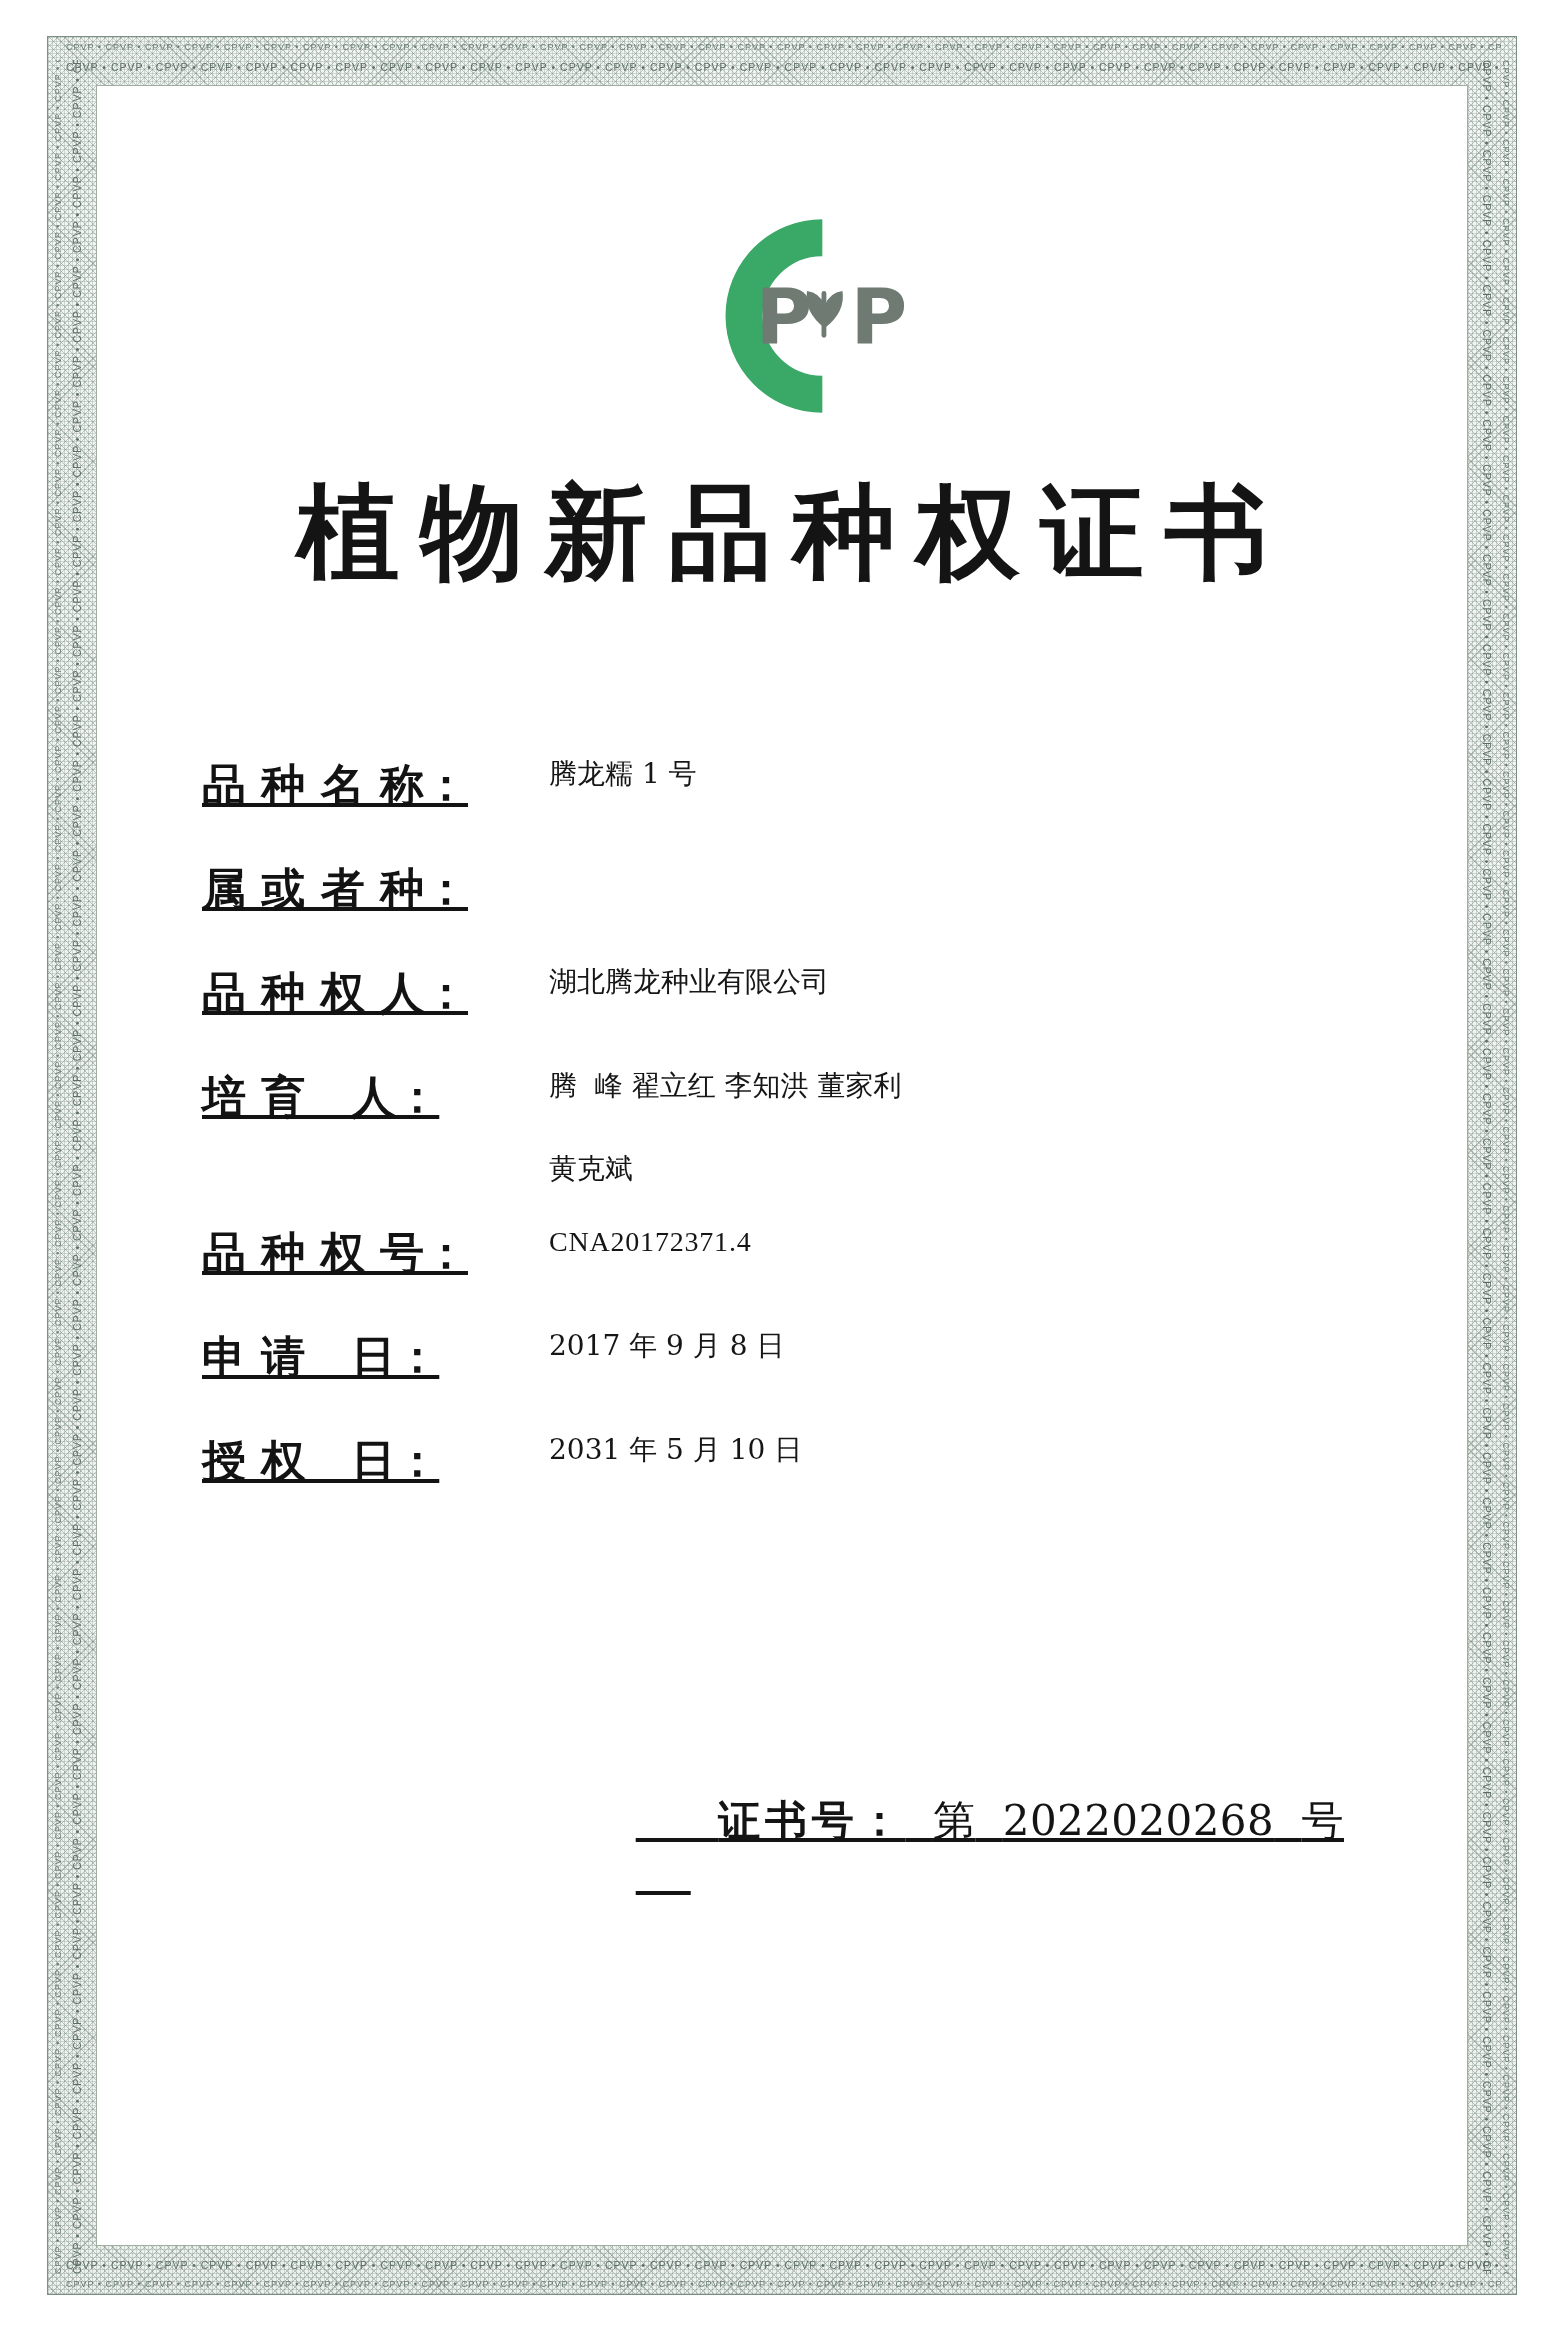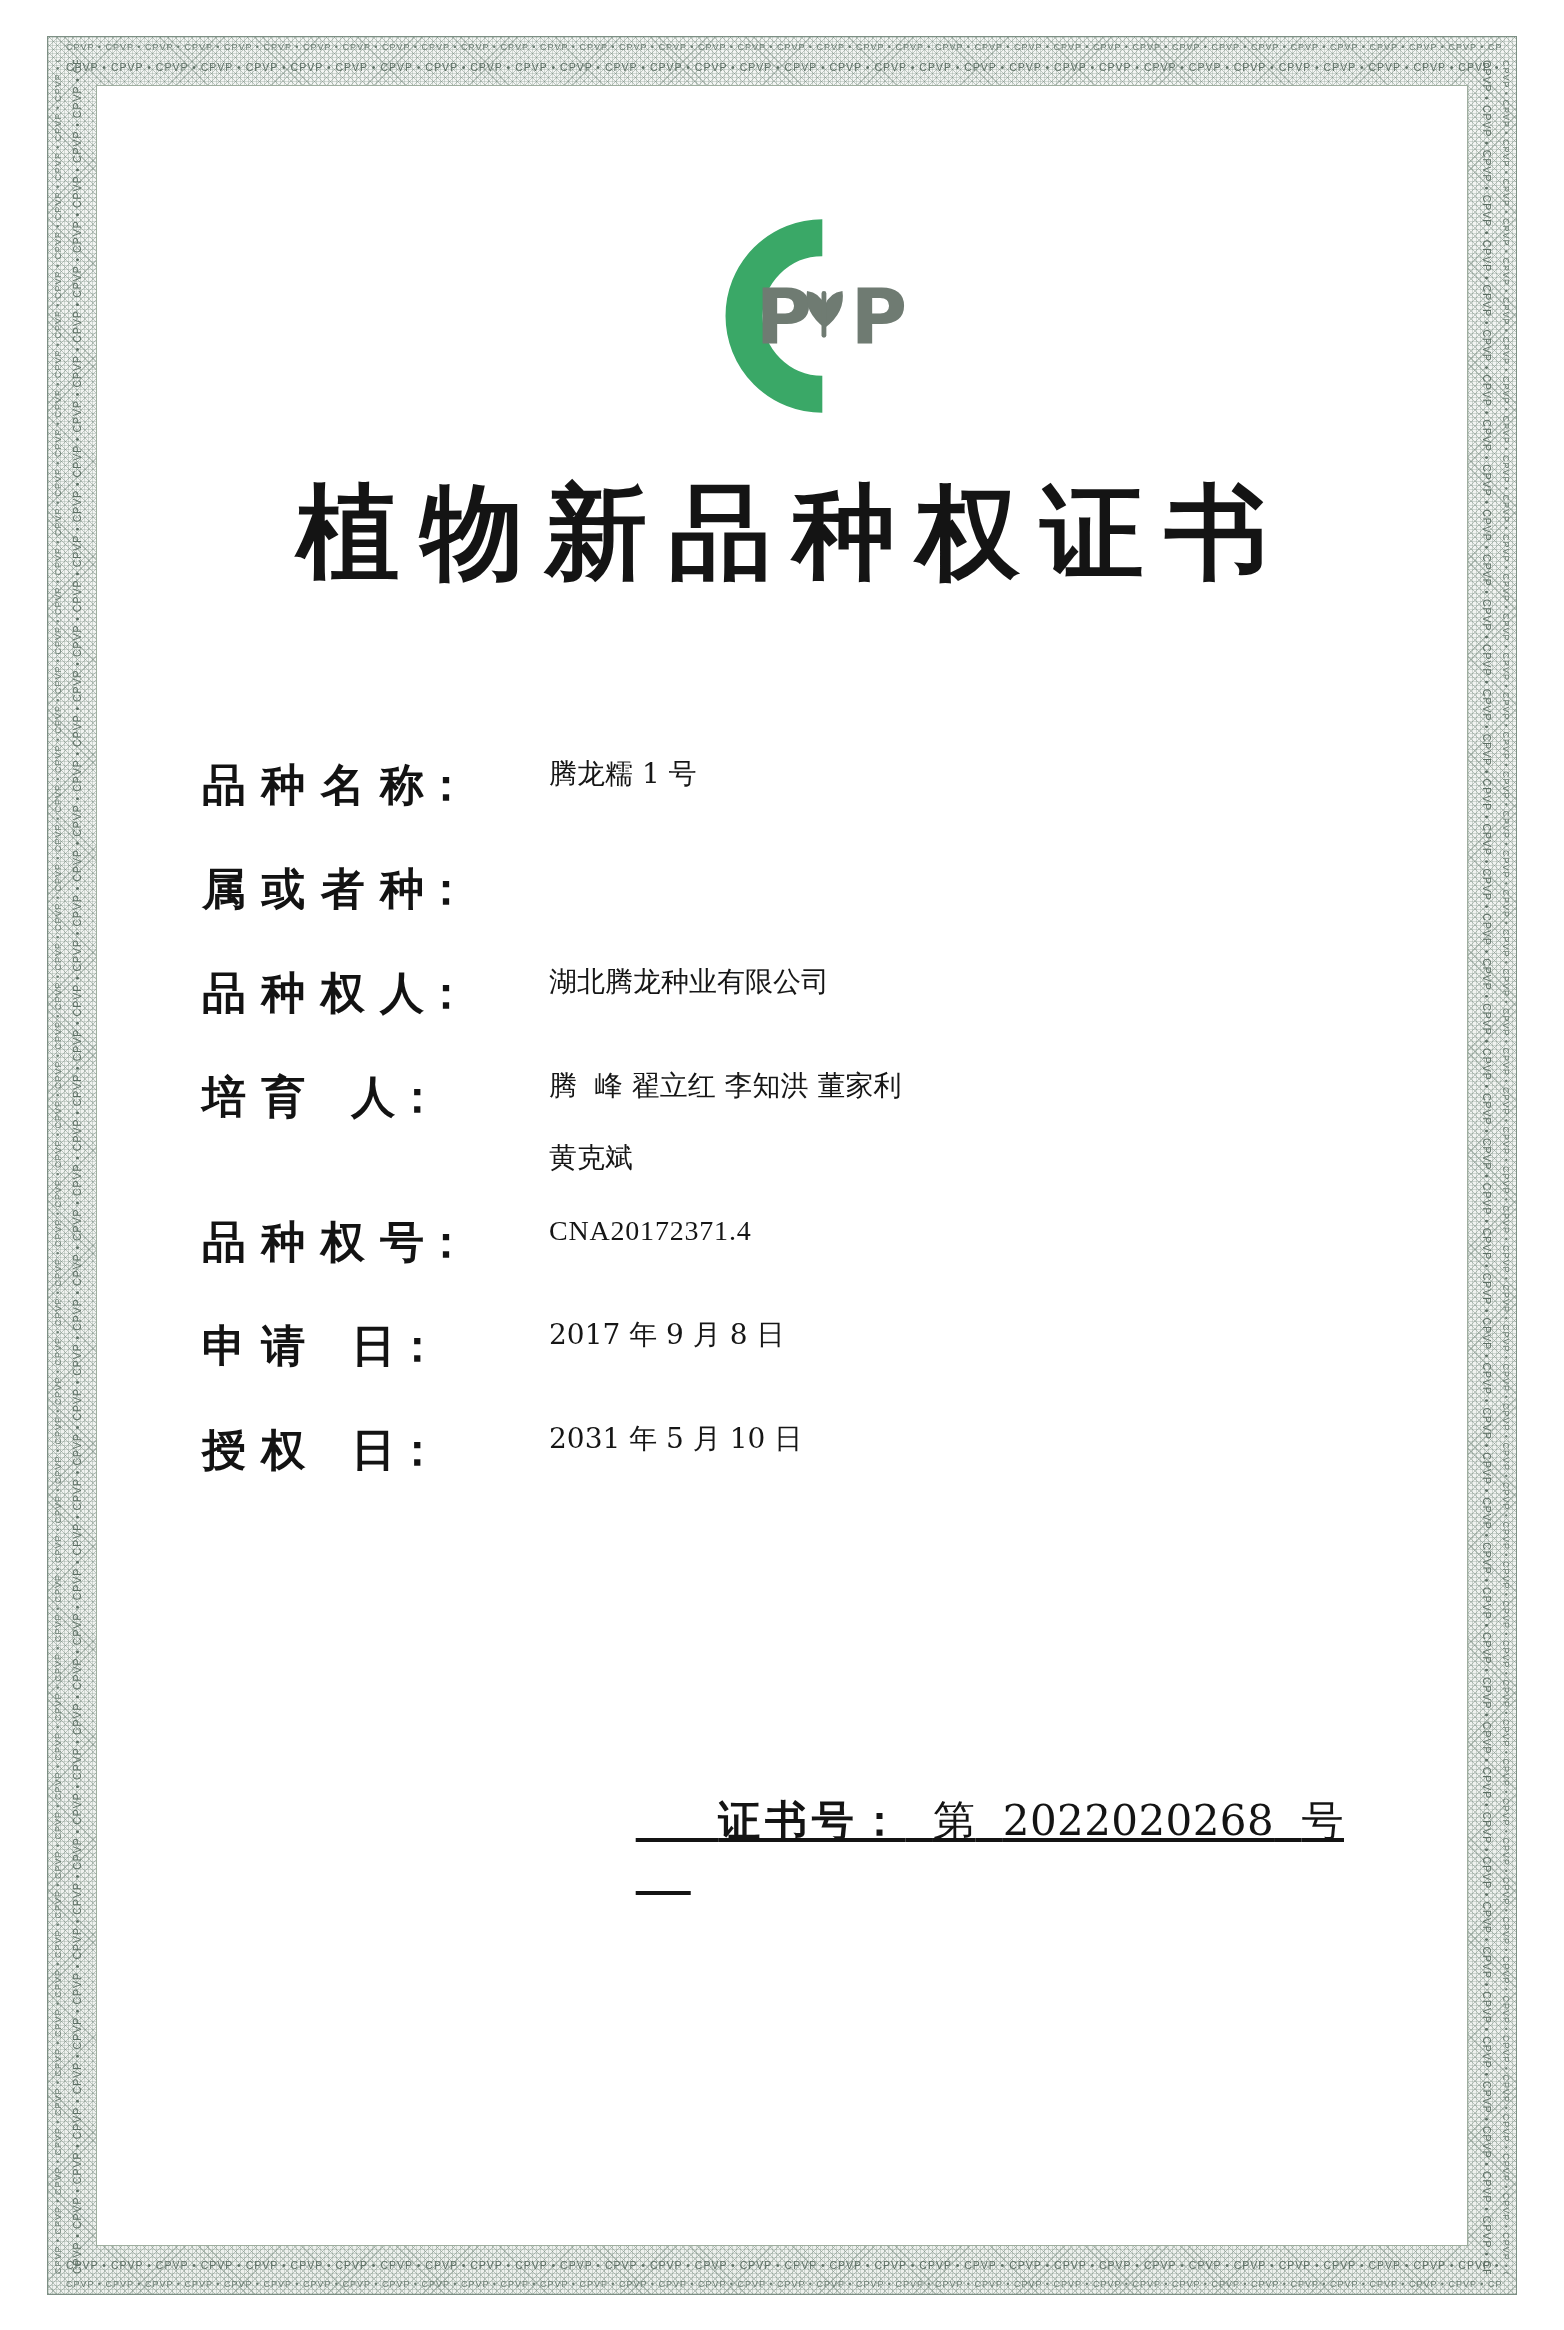"品 种 名 称：" .label { text-decoration: none -> underline }
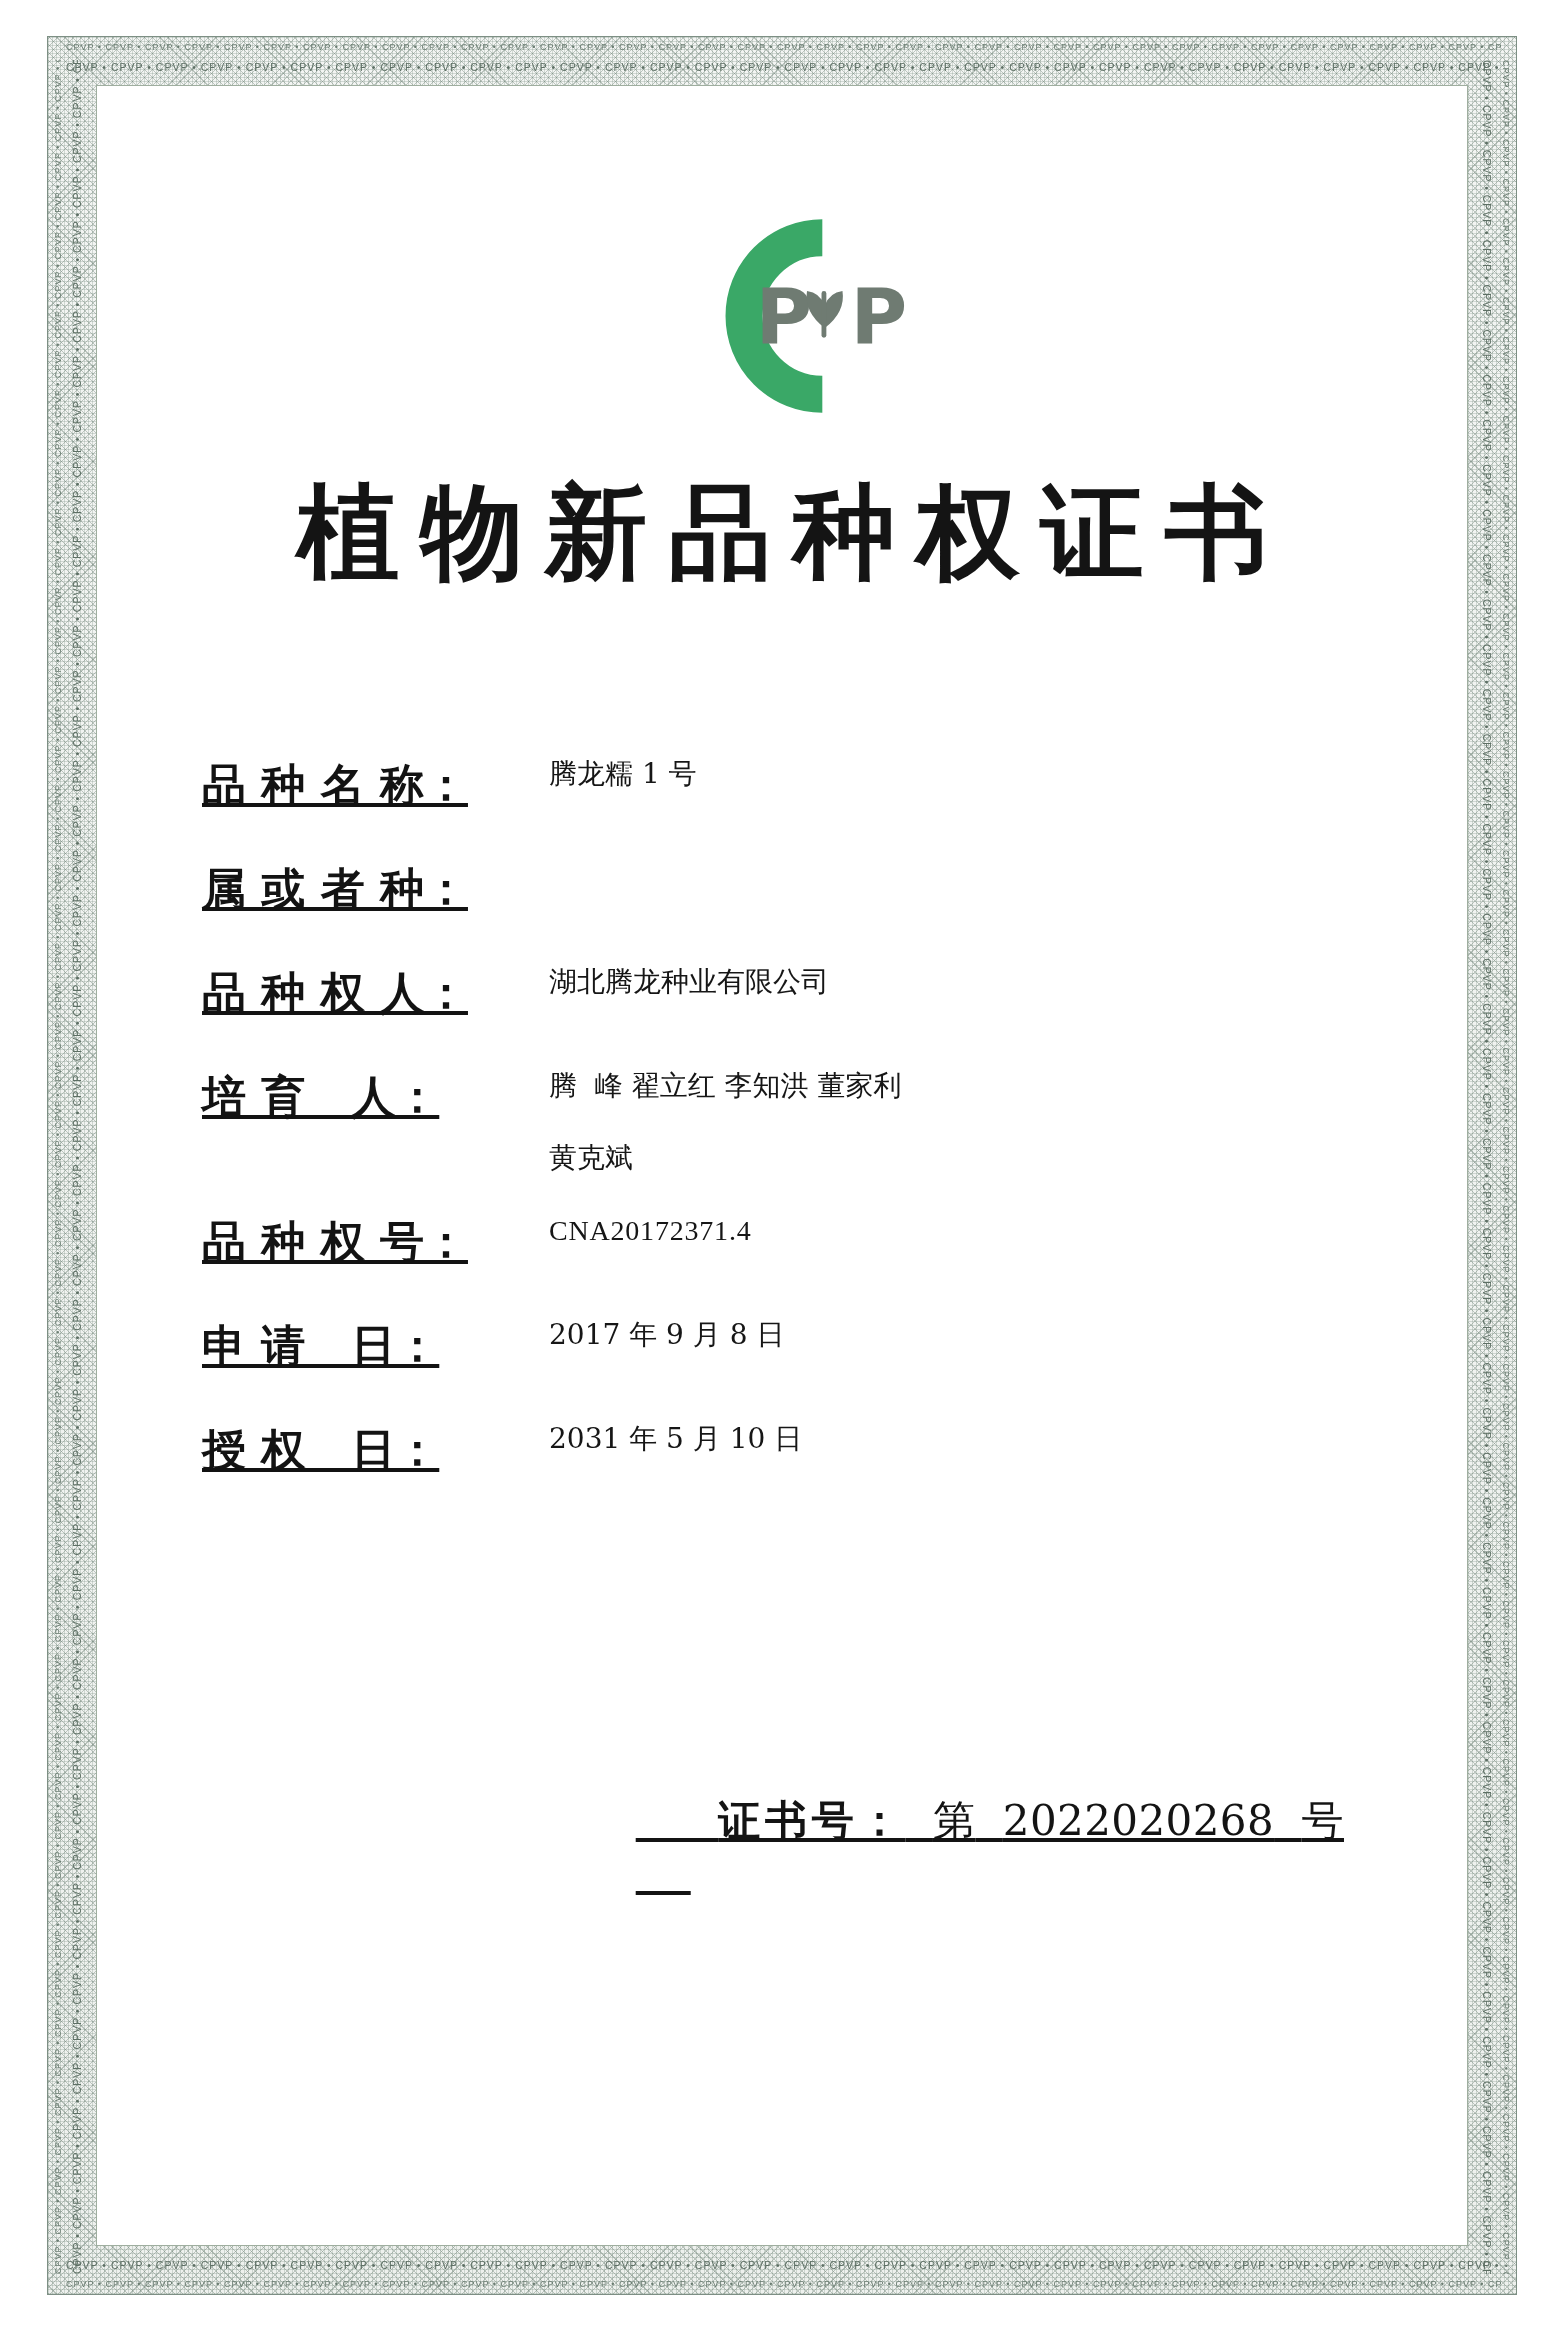"培 育 人：" .row.breeders { margin-bottom: 13px -> 24px }
